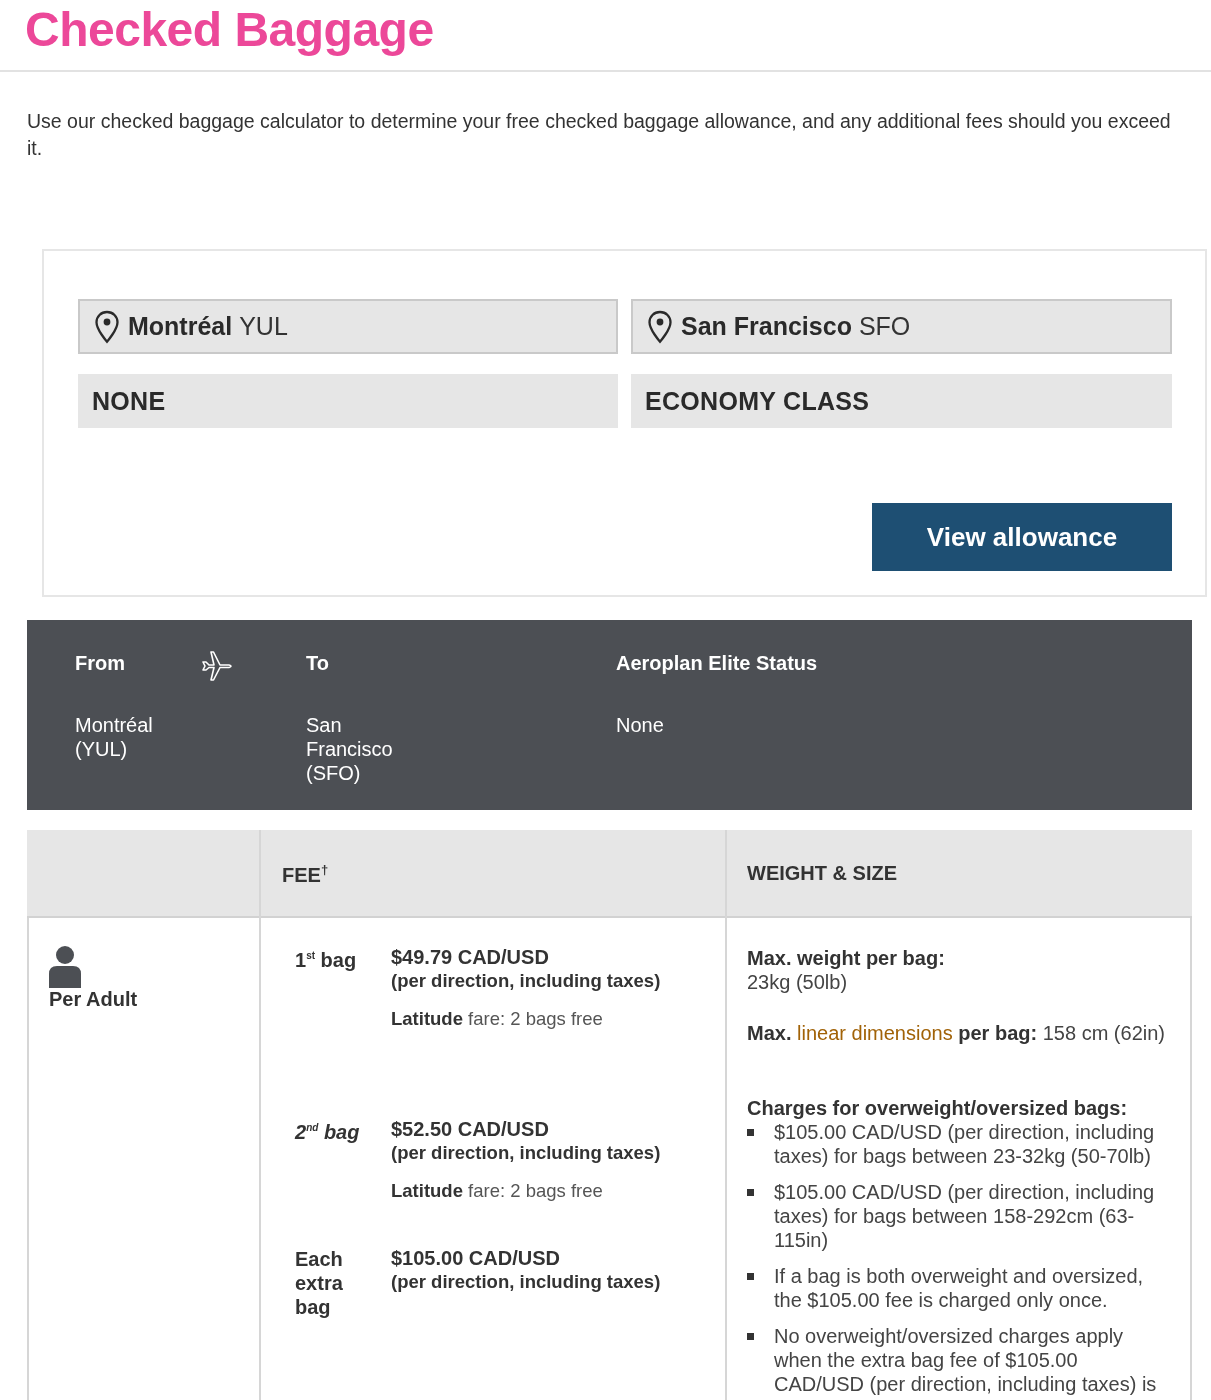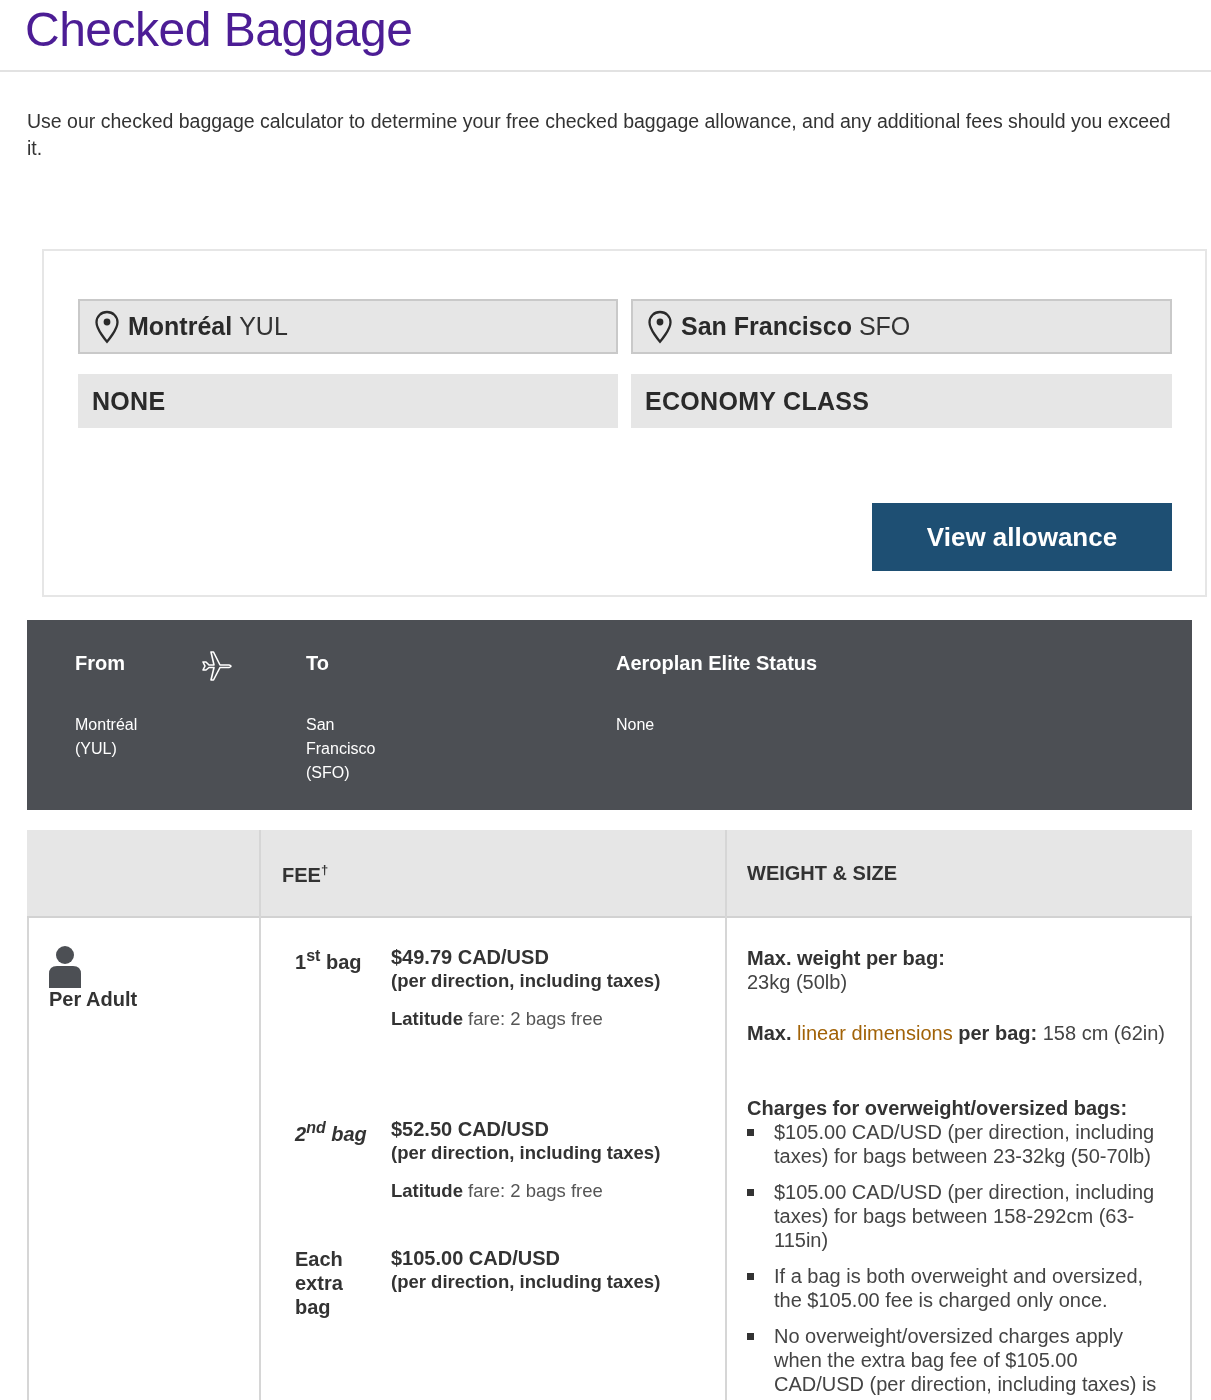"Checked Baggage" .page-title { color: #4c1d95 -> #ec4899; font-weight: 400 -> 700 }
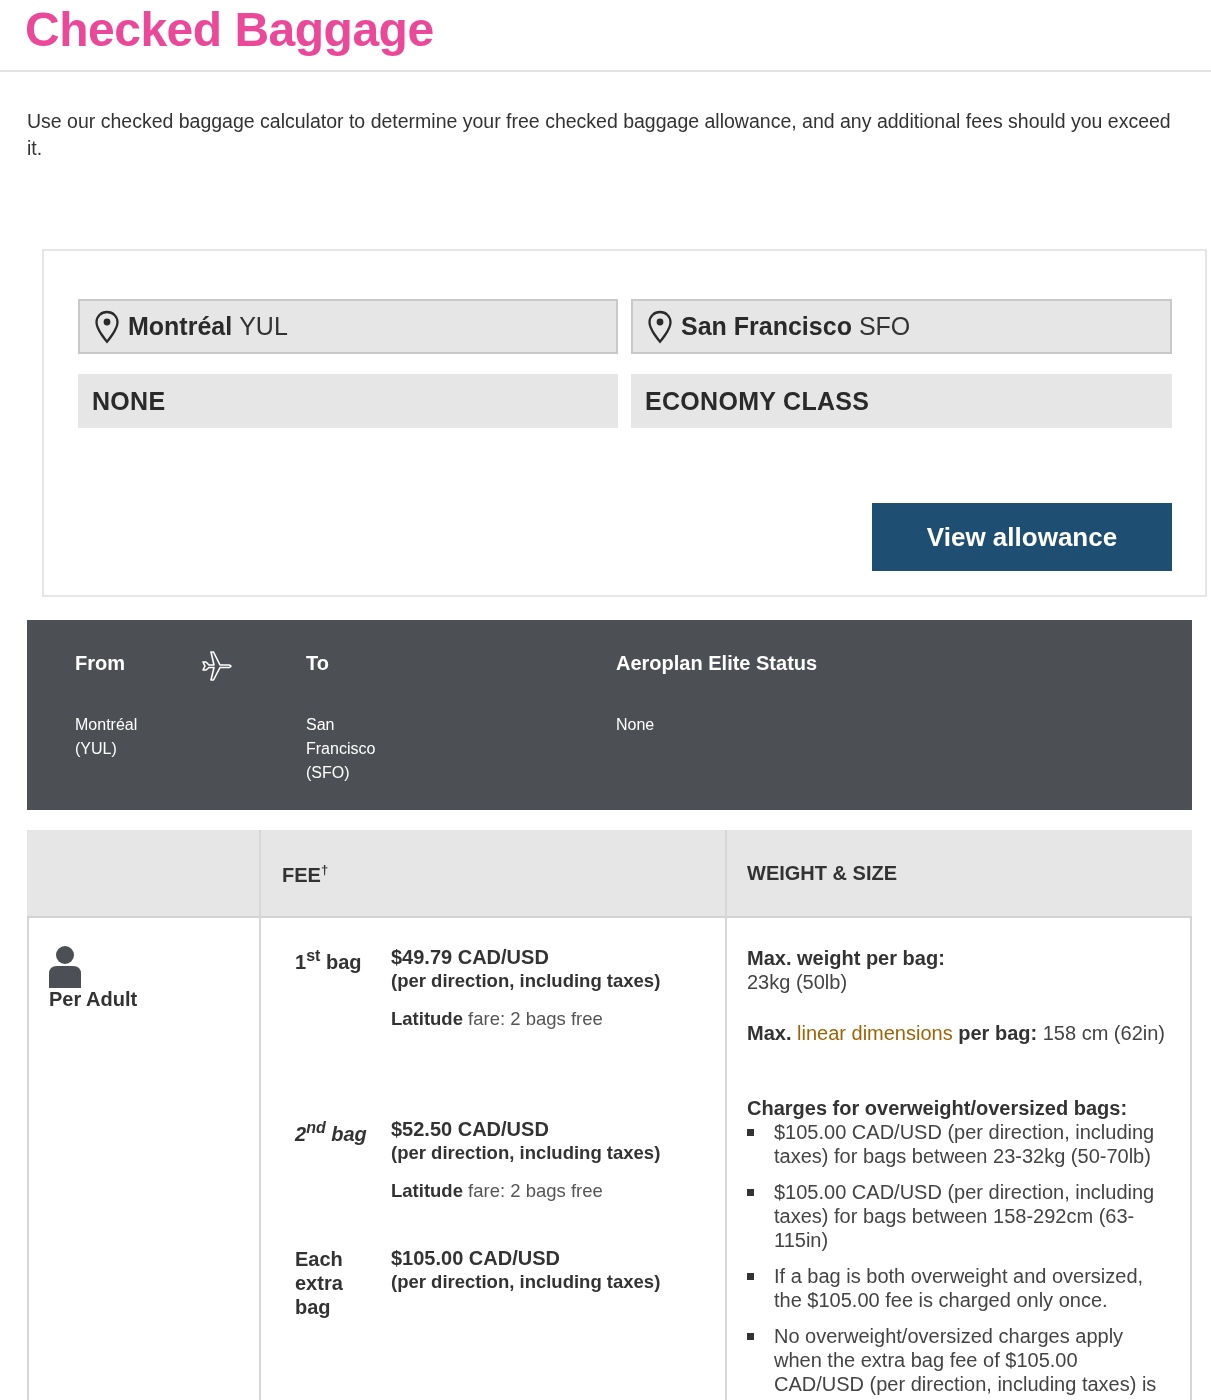"Montréal (YUL)" .summary .v { font-size: 16px -> 20px }
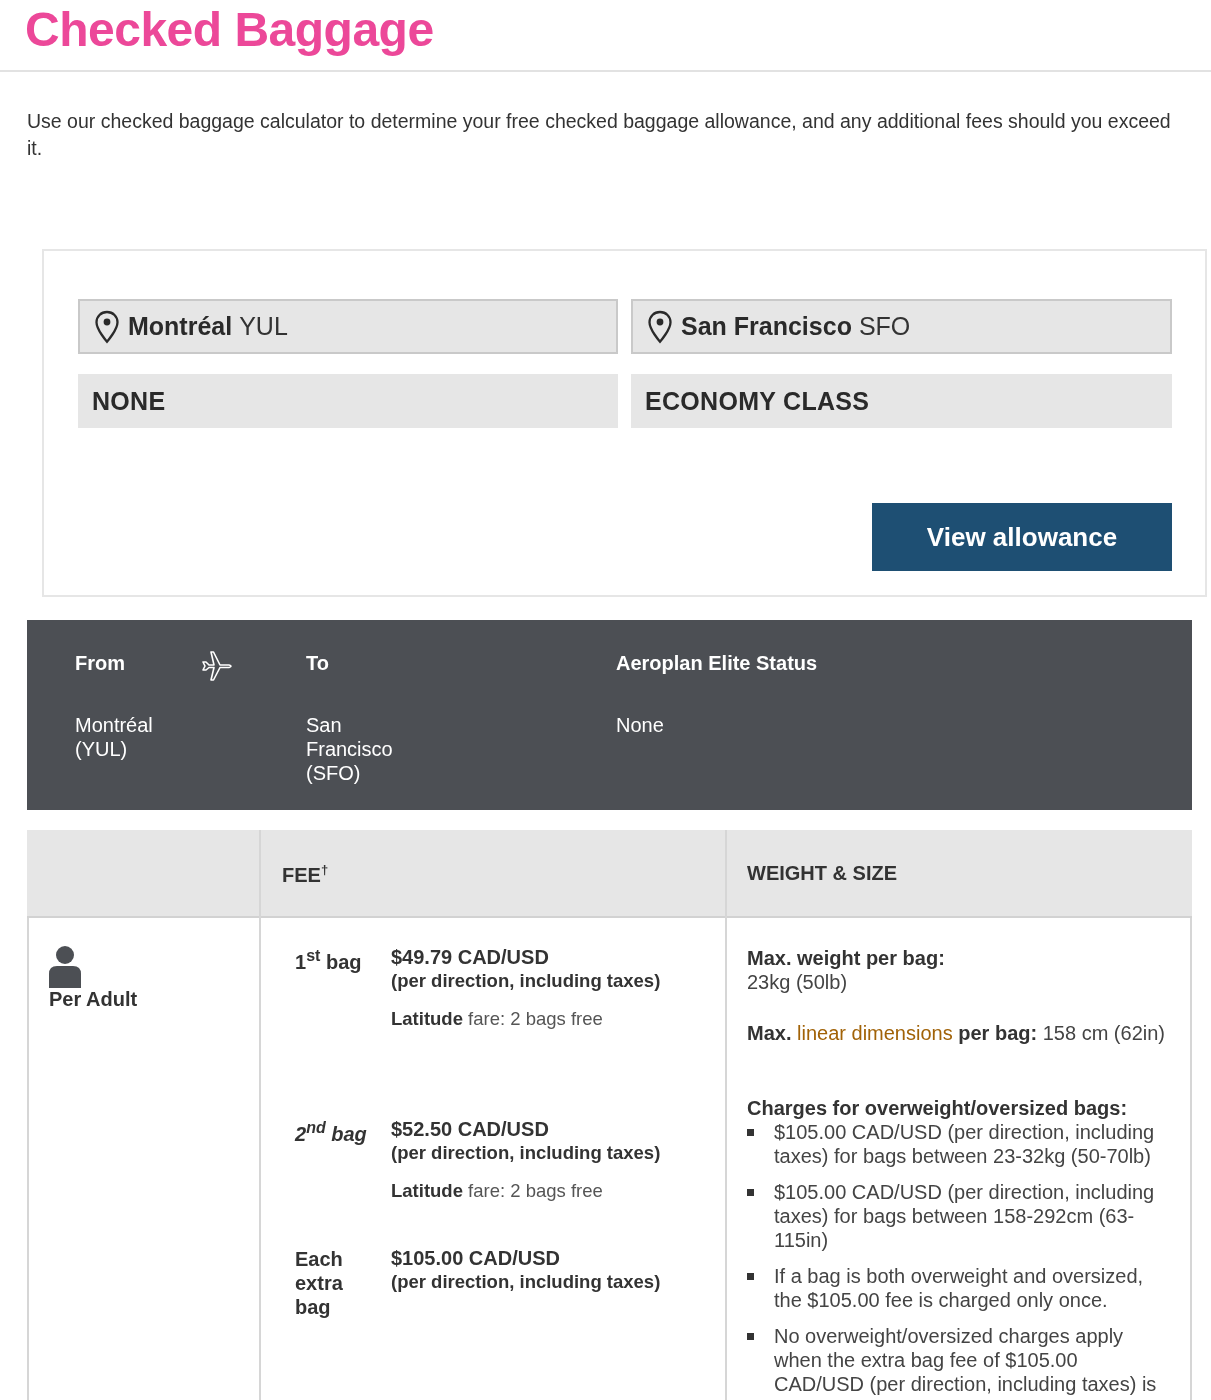"st" .bag-label sup { font-size: 16px -> 10px }
